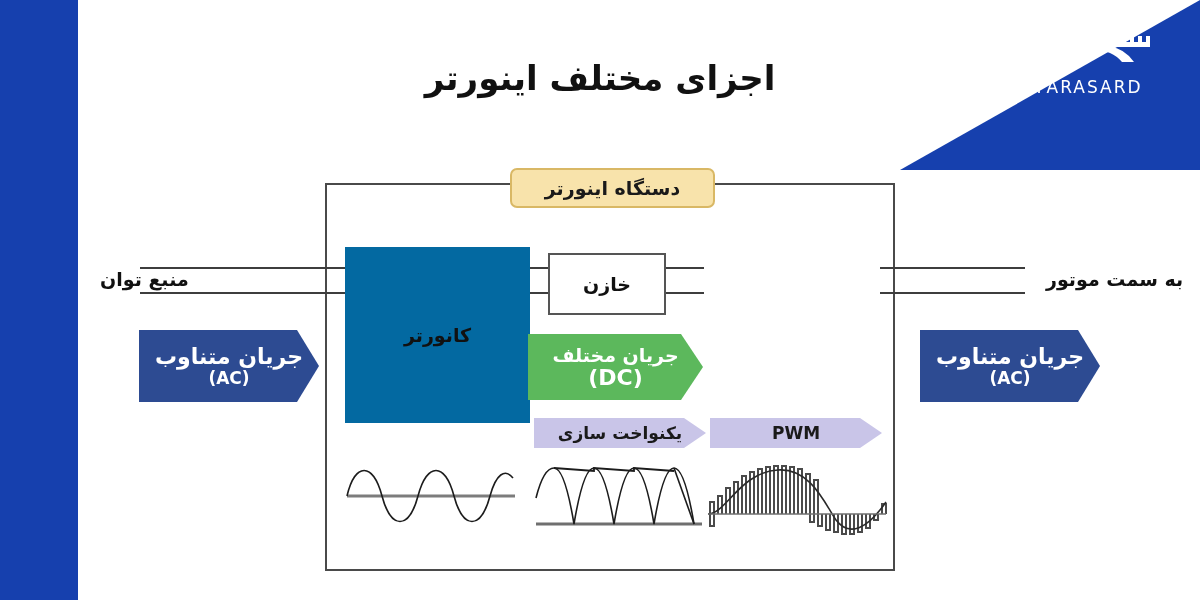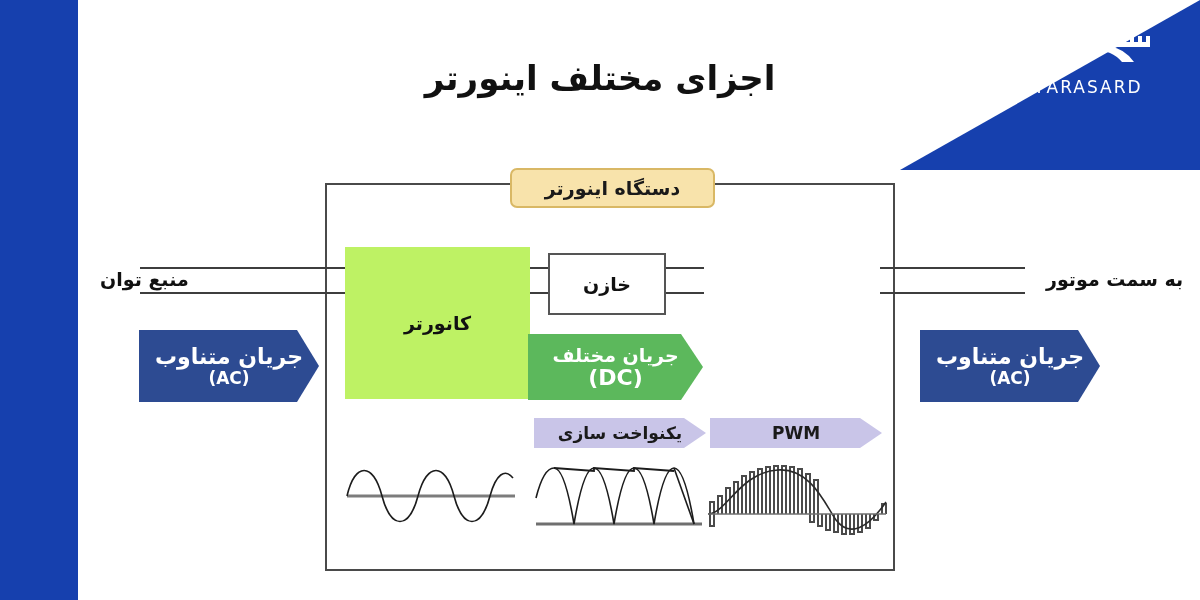"کانورتر" #converter-block { background: #bef264 -> #0369a1; height: 152px -> 176px }
